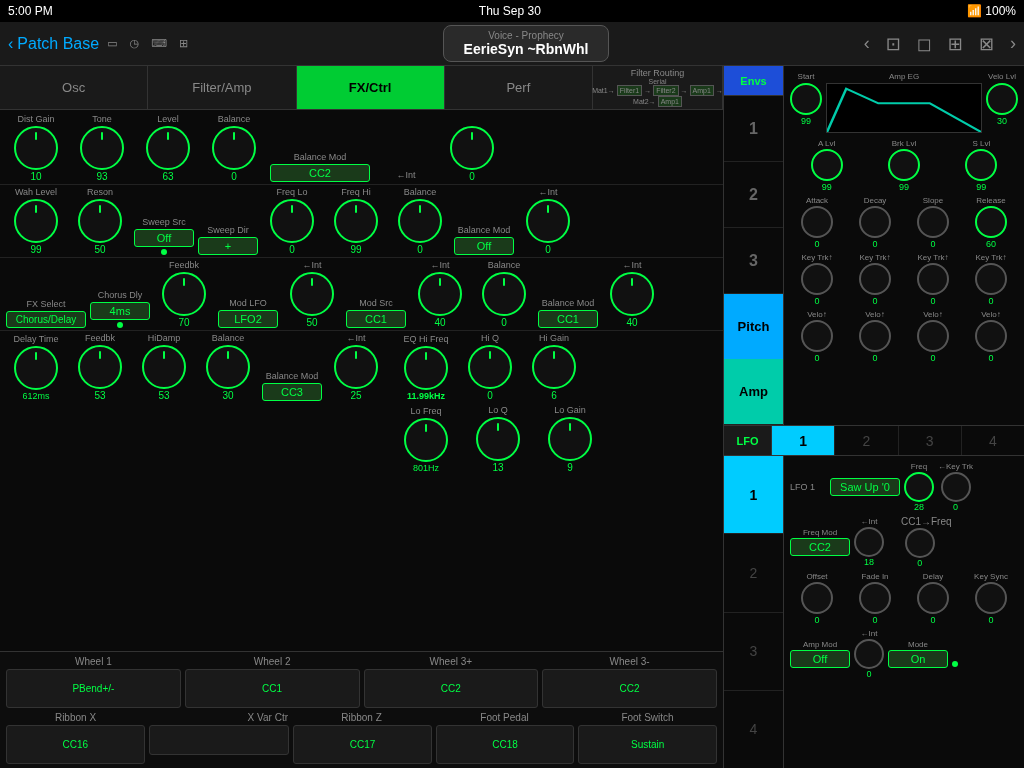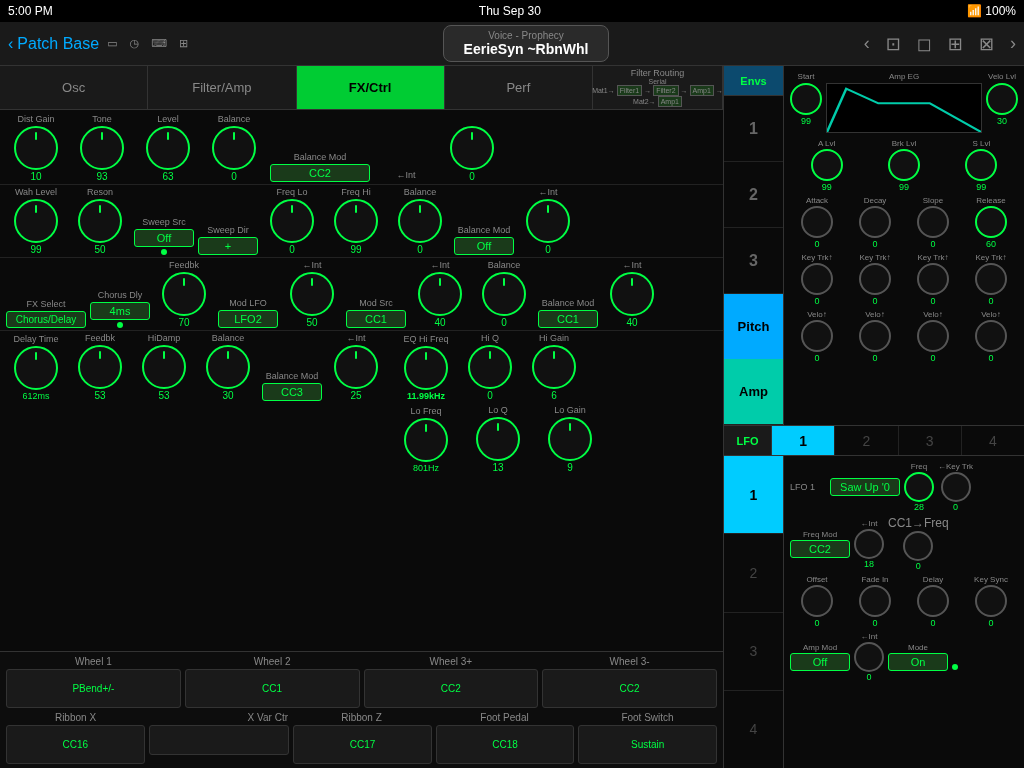"Envs" div { background: #0c4a6e -> #1d4ed8 }
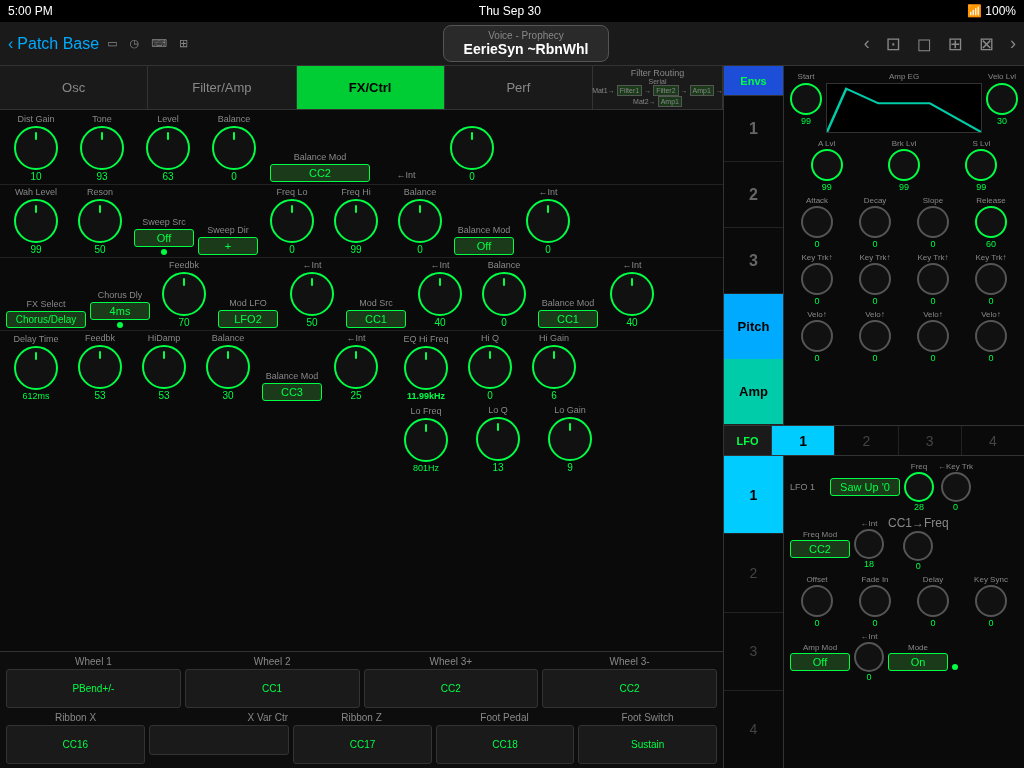"CC1→Freq" div { font-size: 12px -> 10px; margin-left: none -> 13px }
